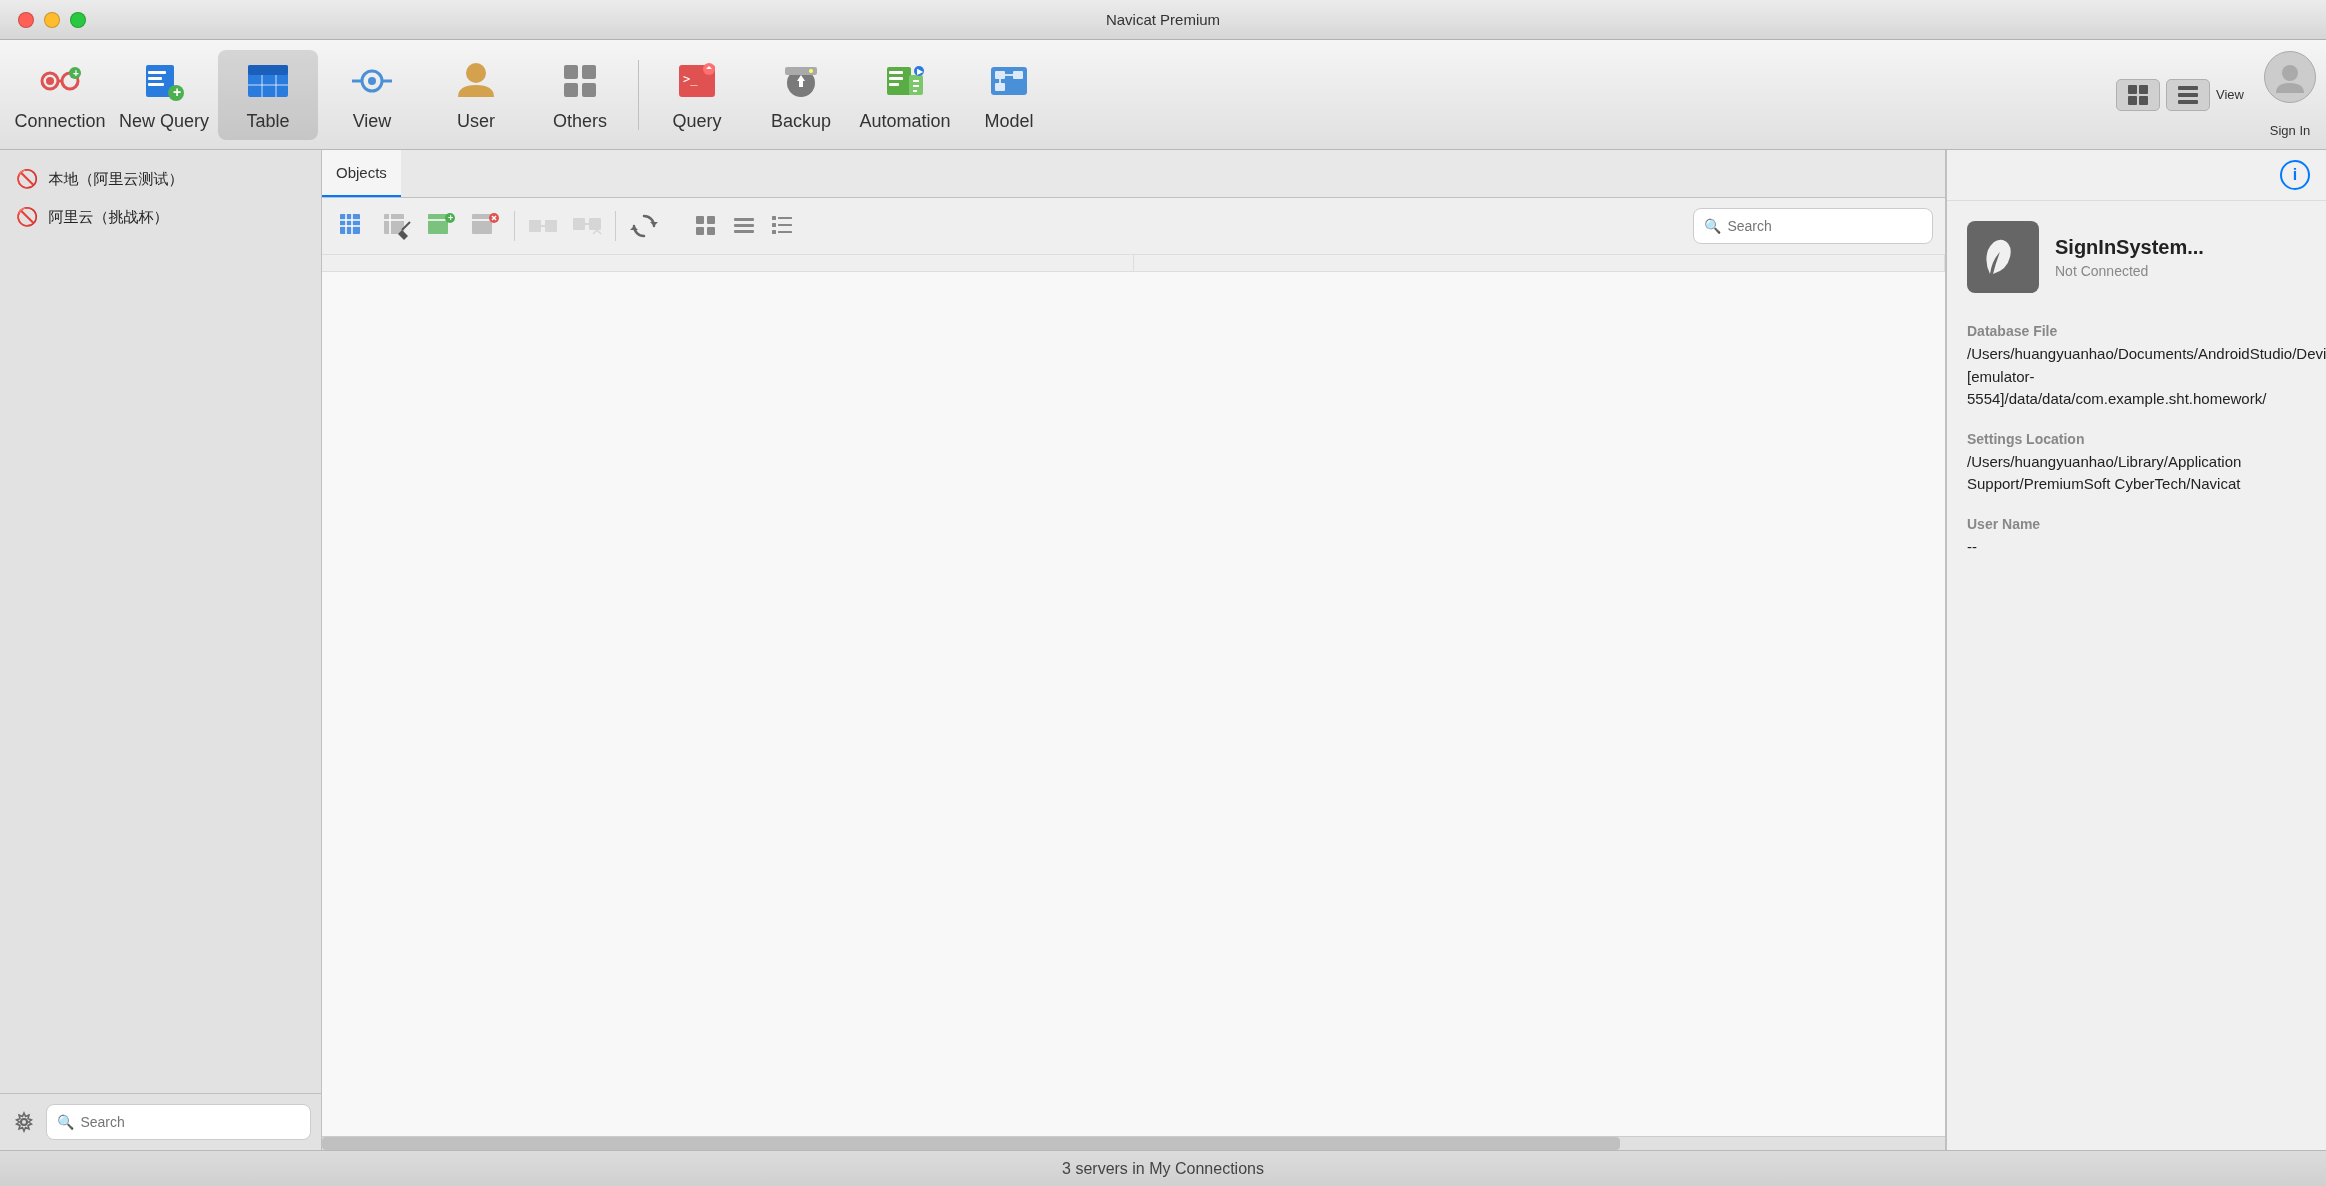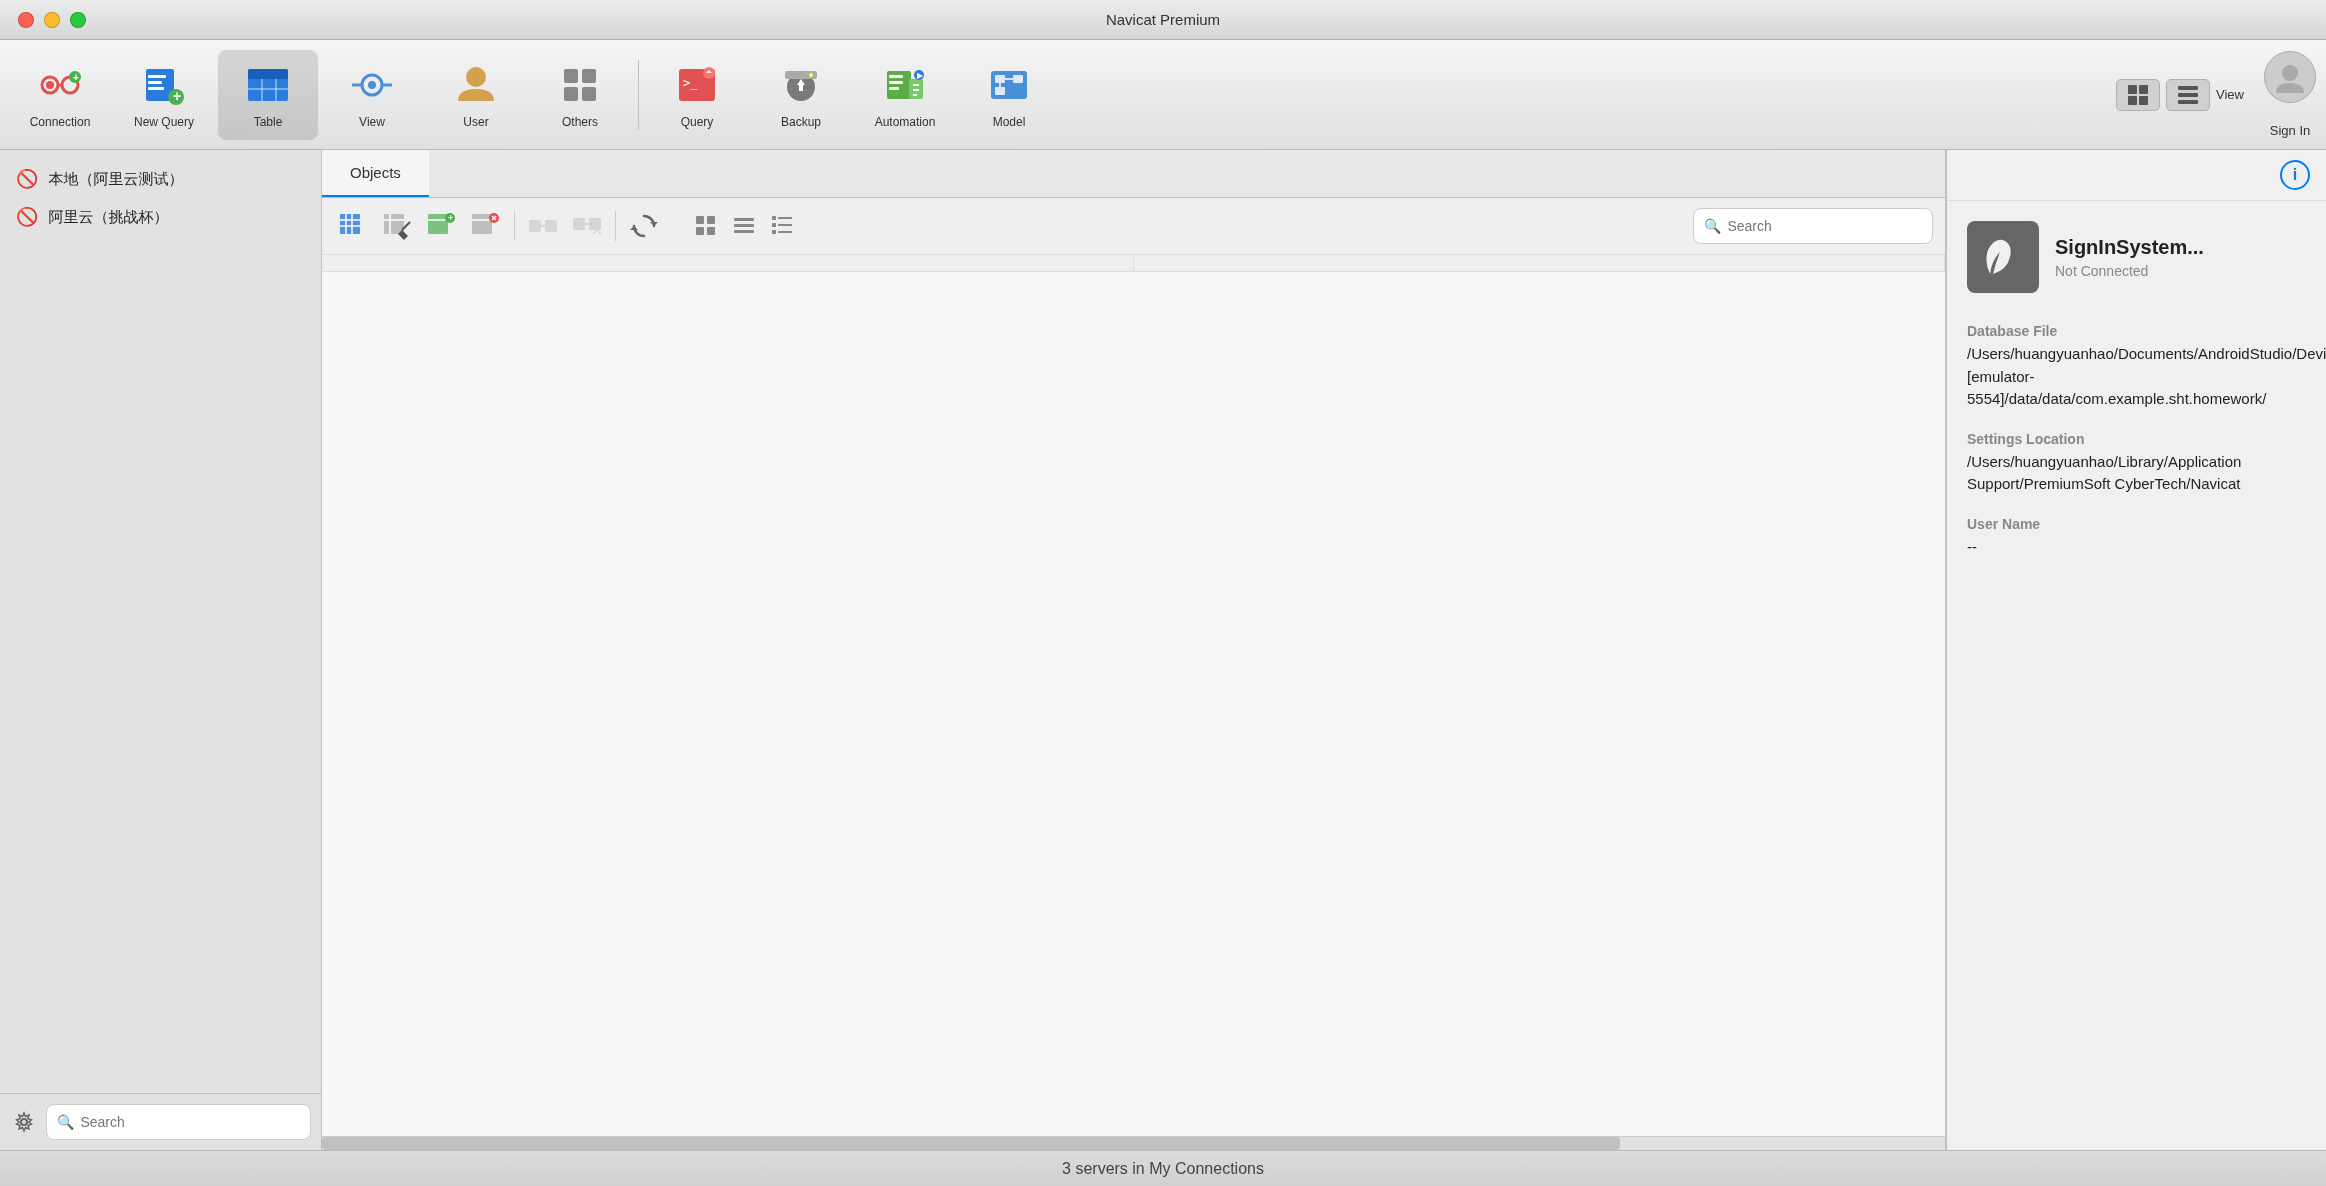"Connection" .toolbar-label { font-size: 12px -> 18px }
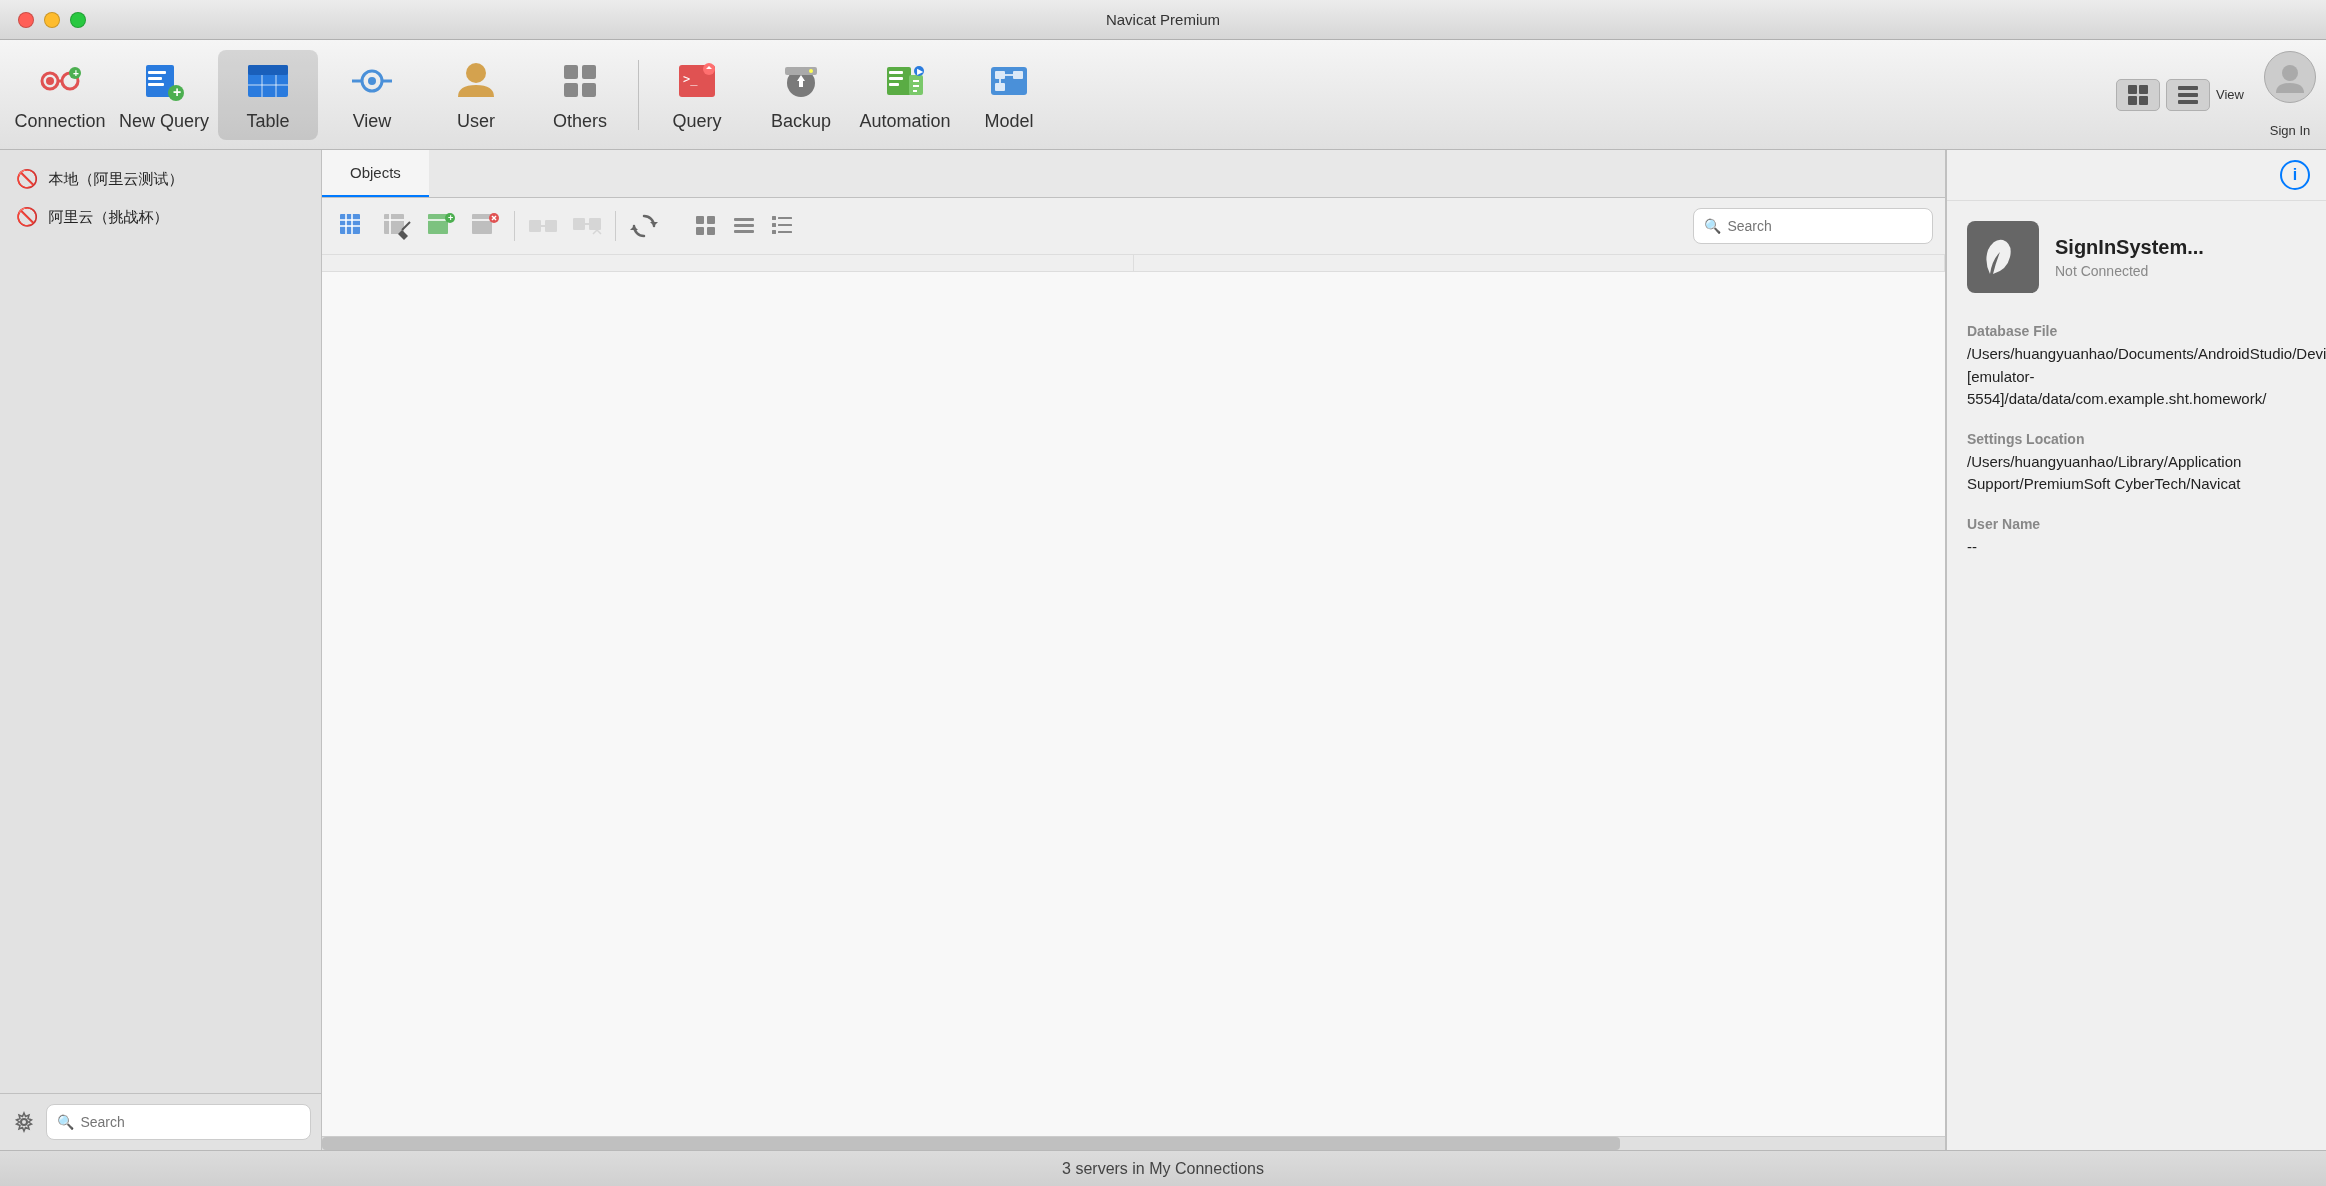"Objects" .objects-tab { padding: 14px 28px -> 14px 14px }
